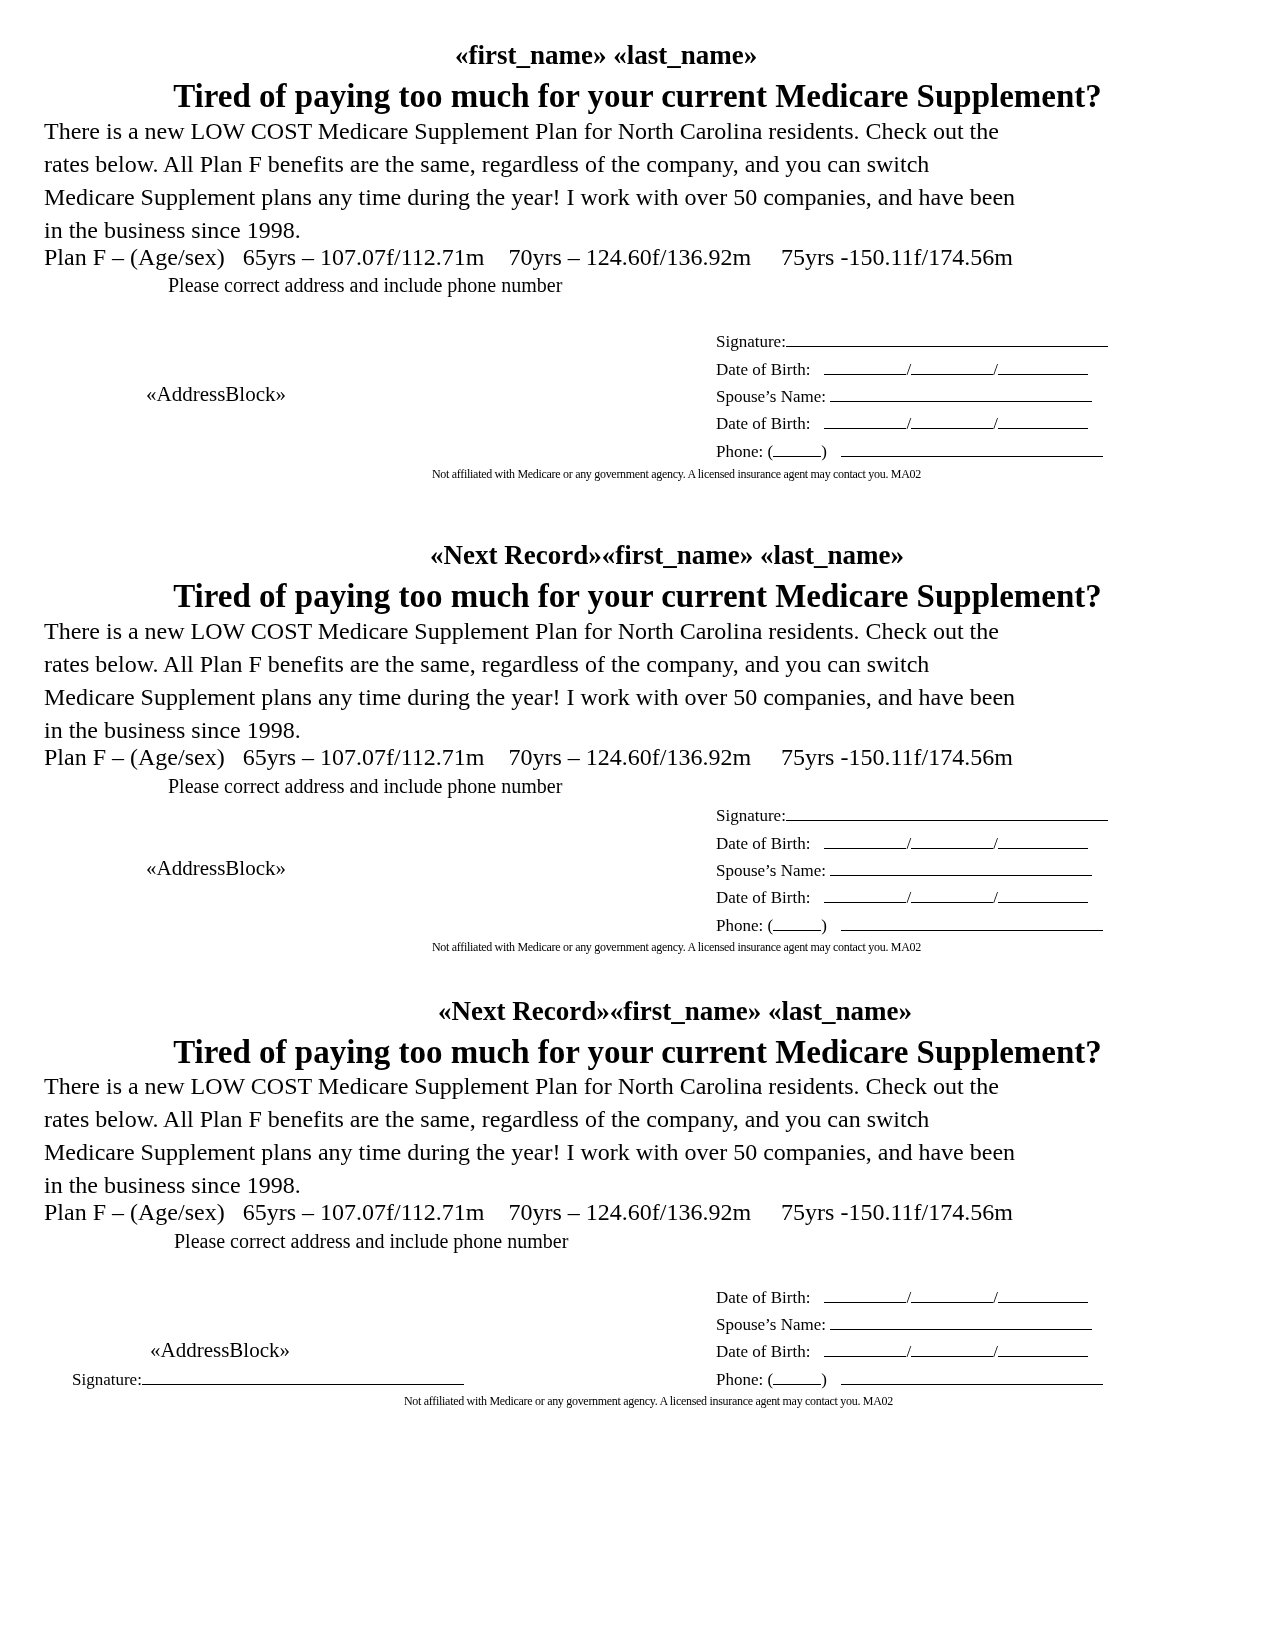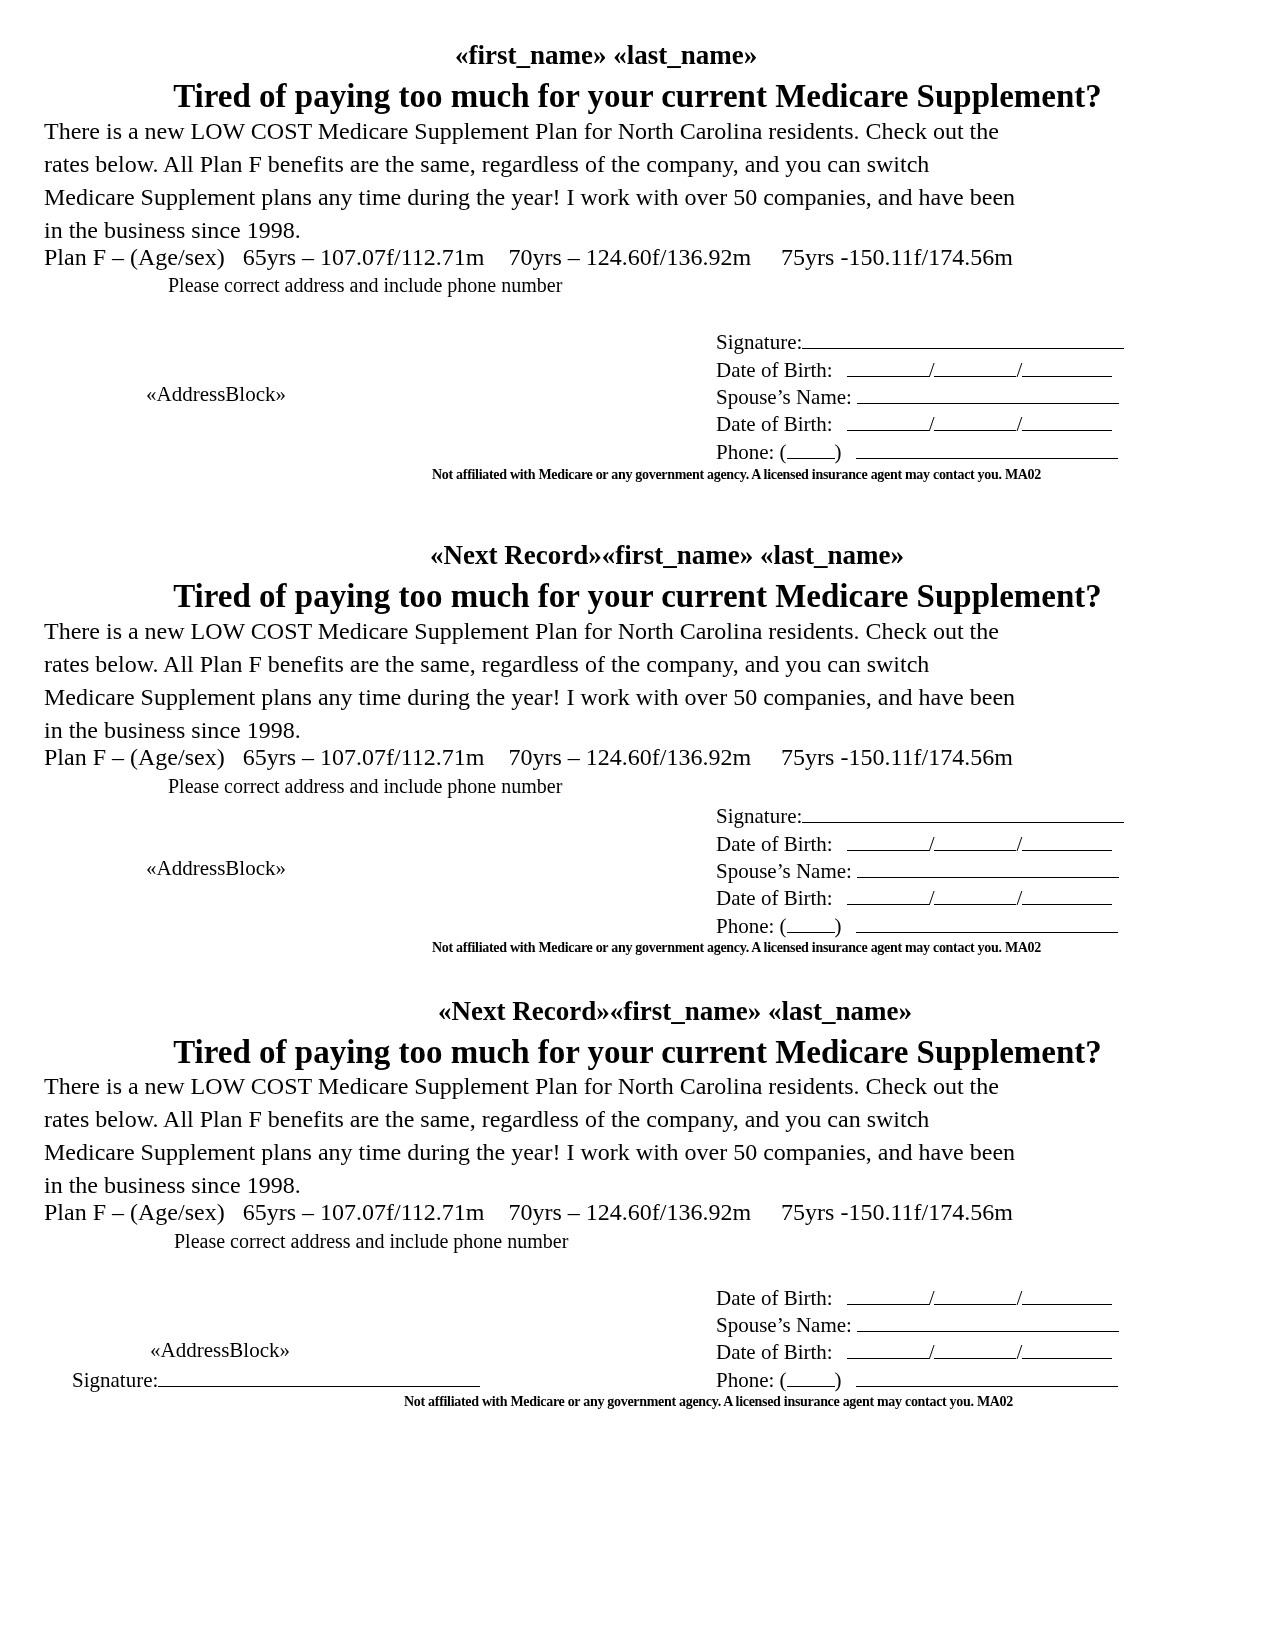"Signature:" .form { font-size: 21px -> 17px }
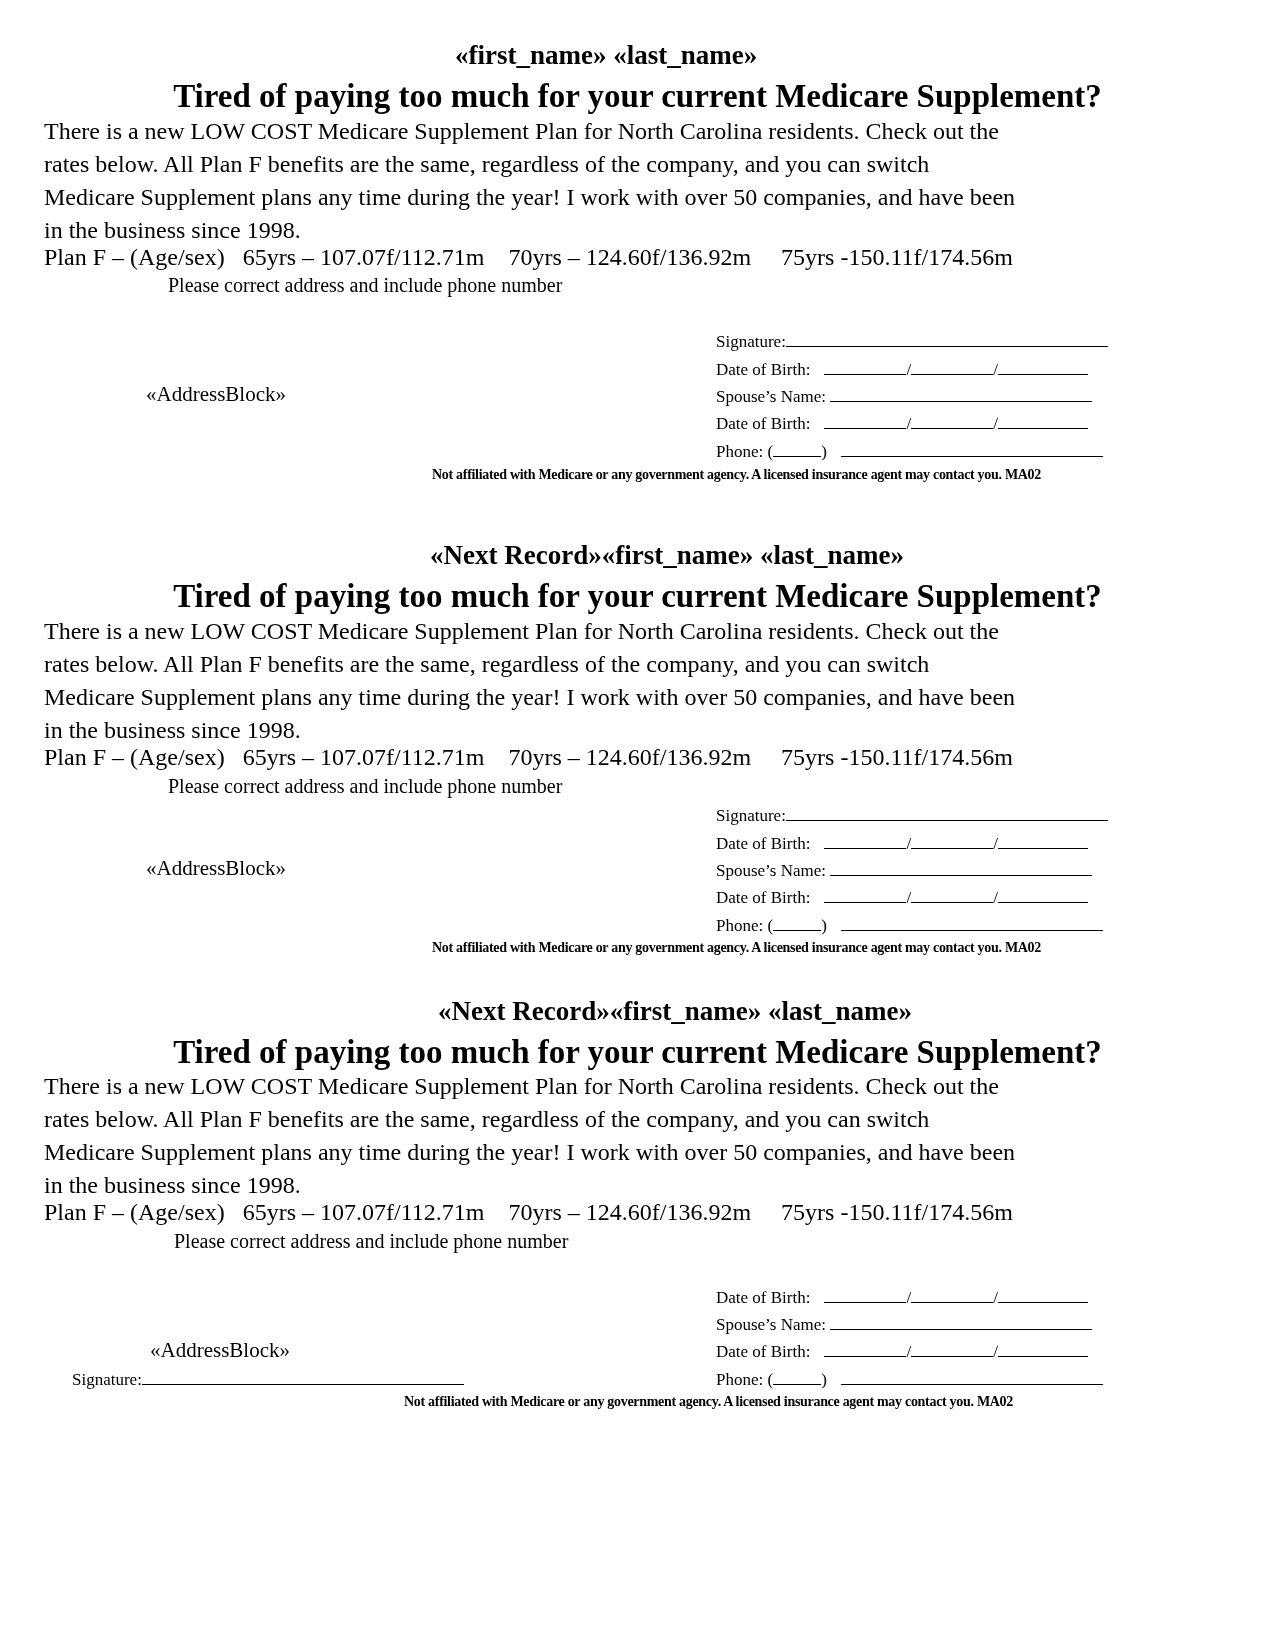"Not affiliated with Medicare or" .disc { font-size: 14px -> 12px; font-weight: bold -> normal }
